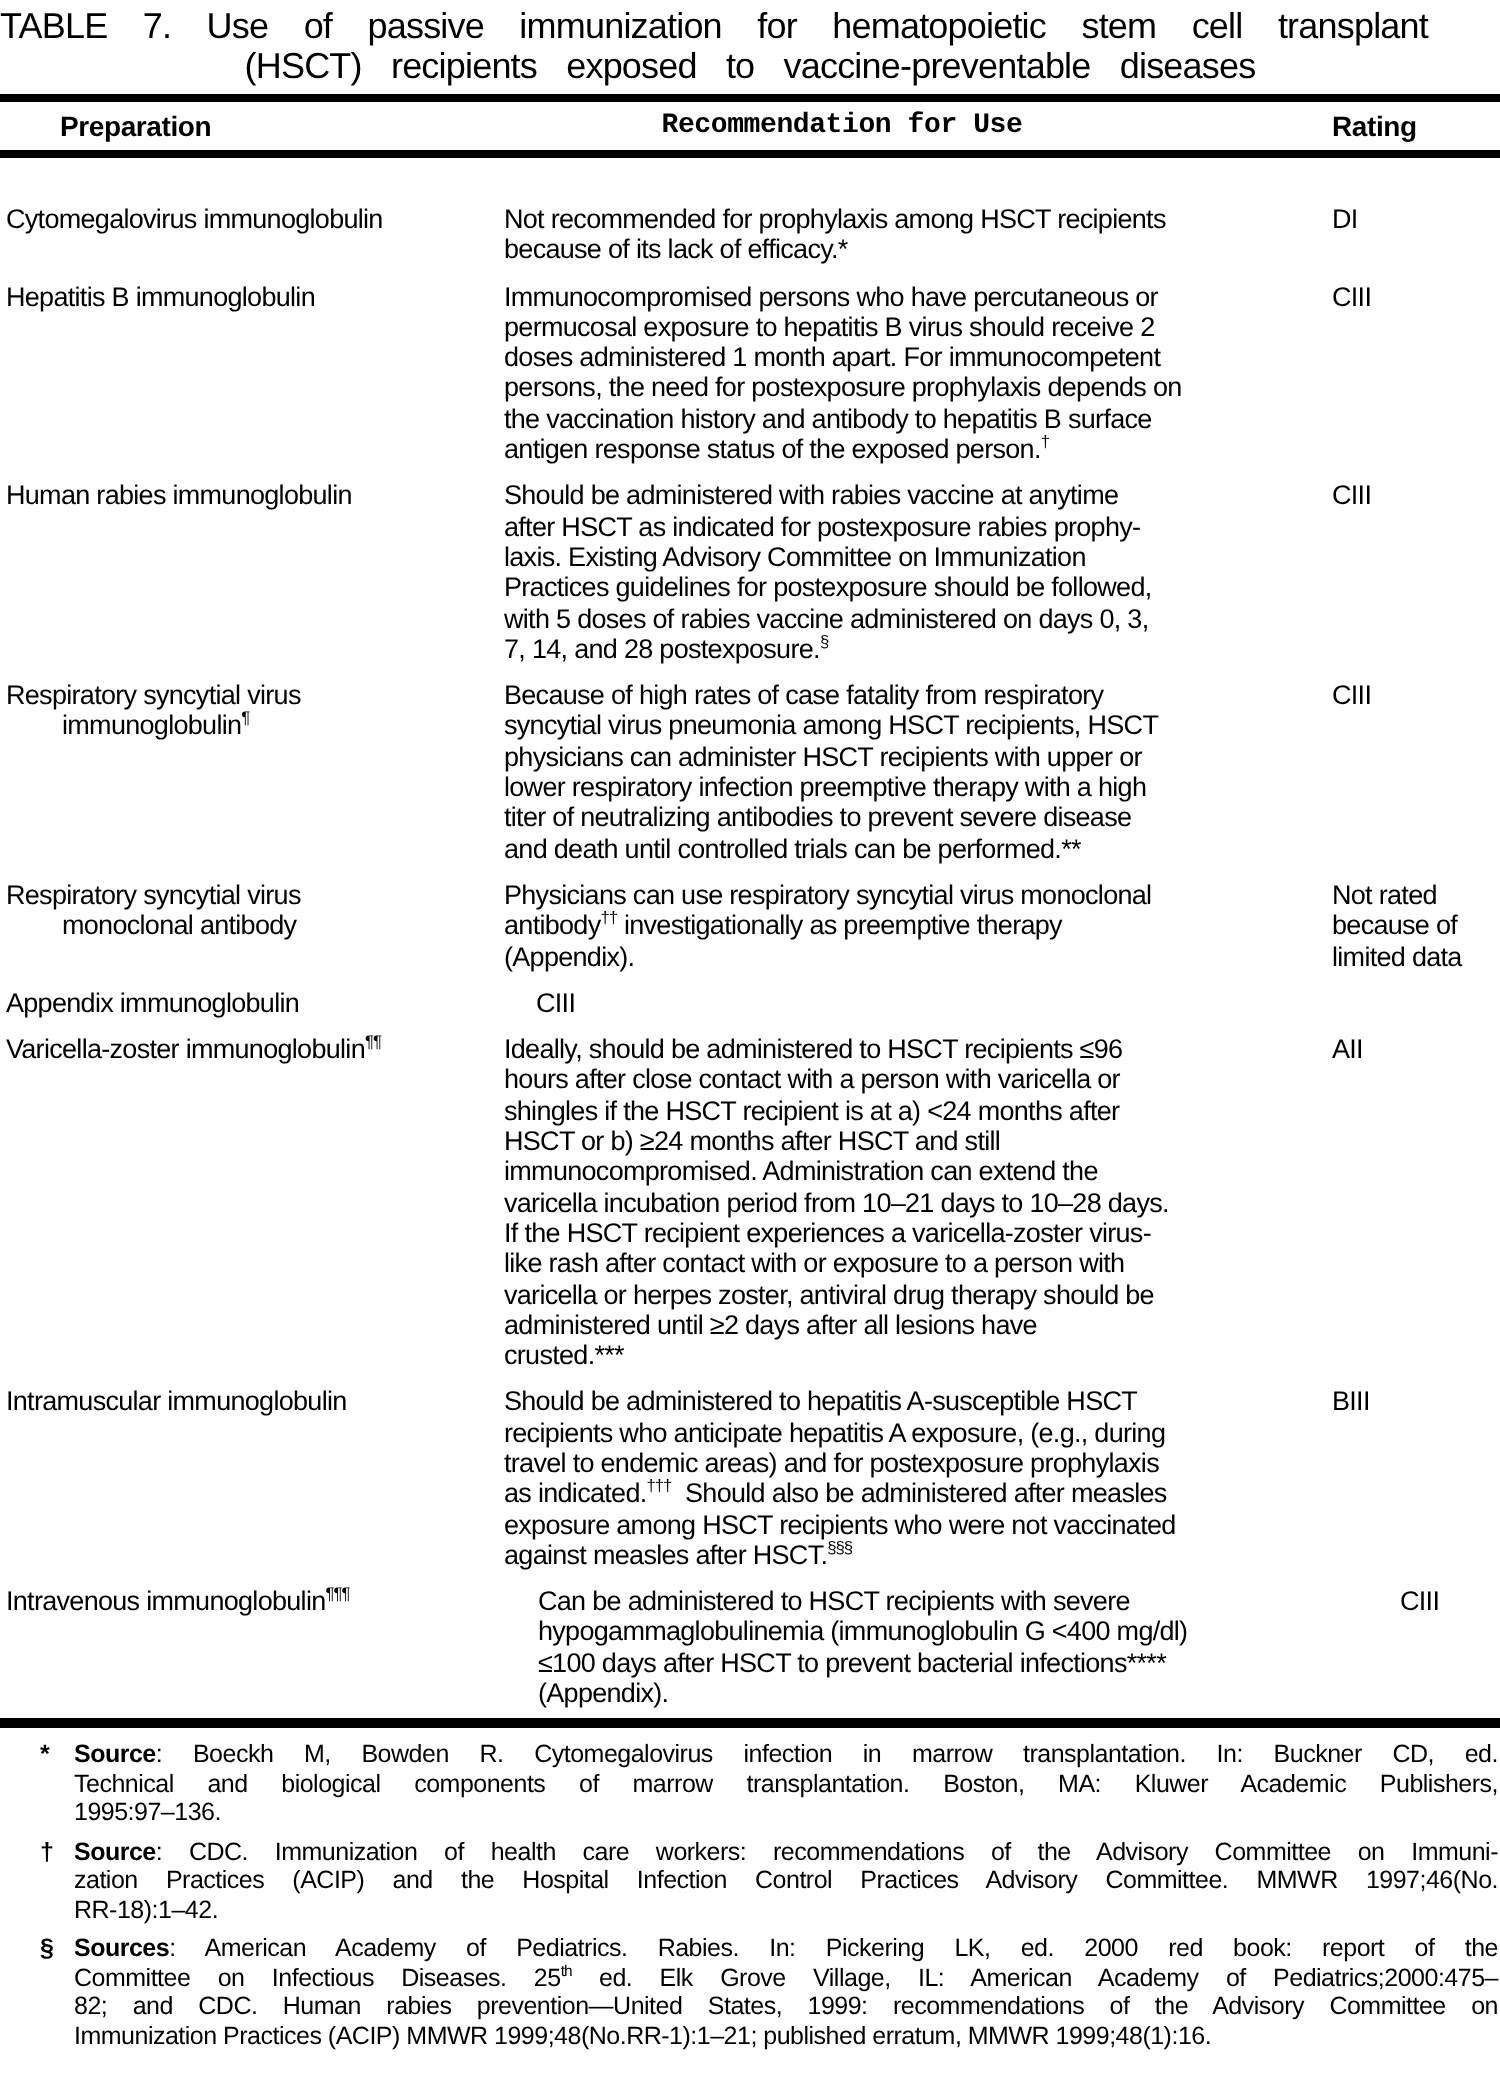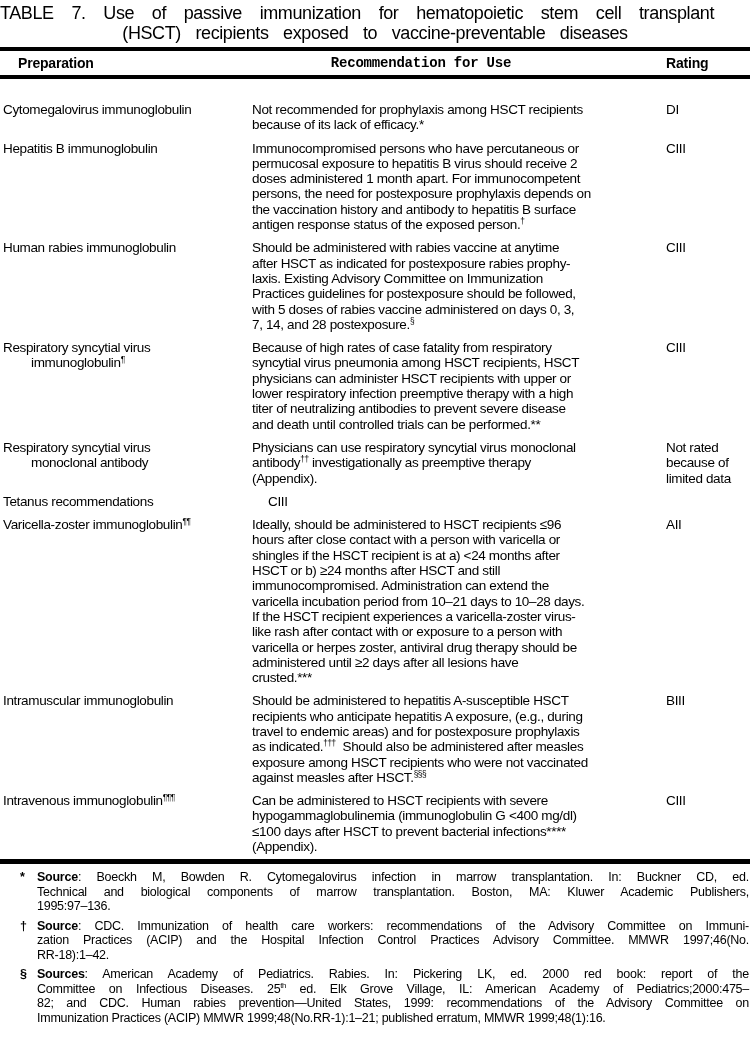"Preparation" .h-prep { margin-left: none -> 12px }
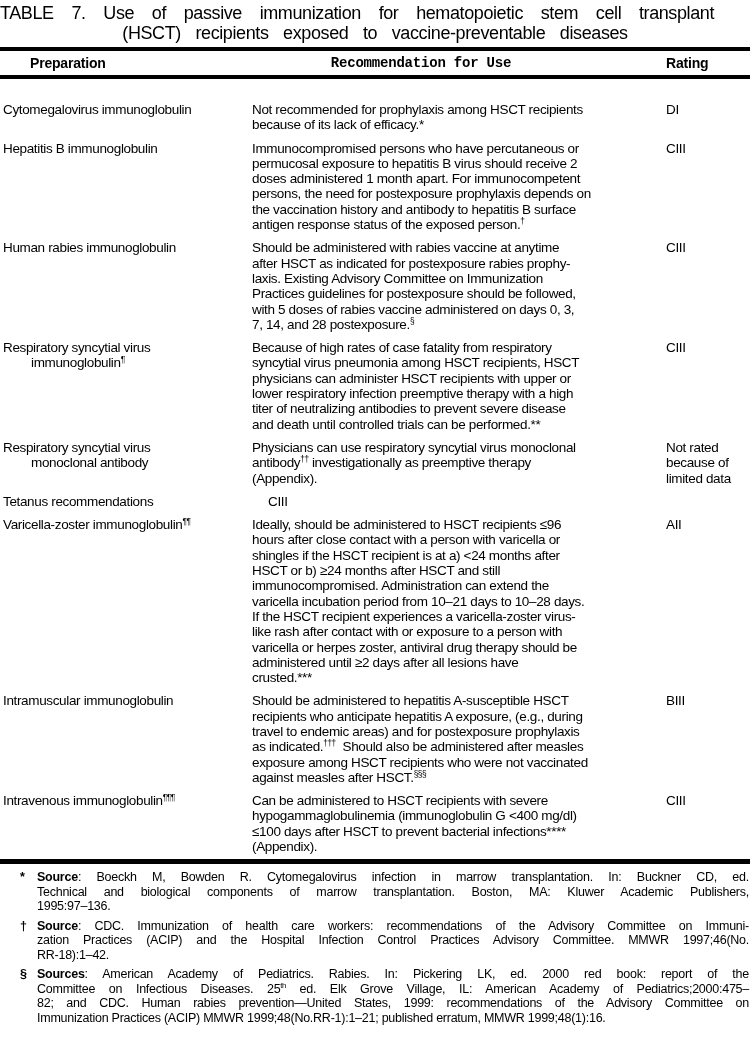"Tetanus recommendations" div.cell { text: Tetanus recommendations -> Appendix immunoglobulin }
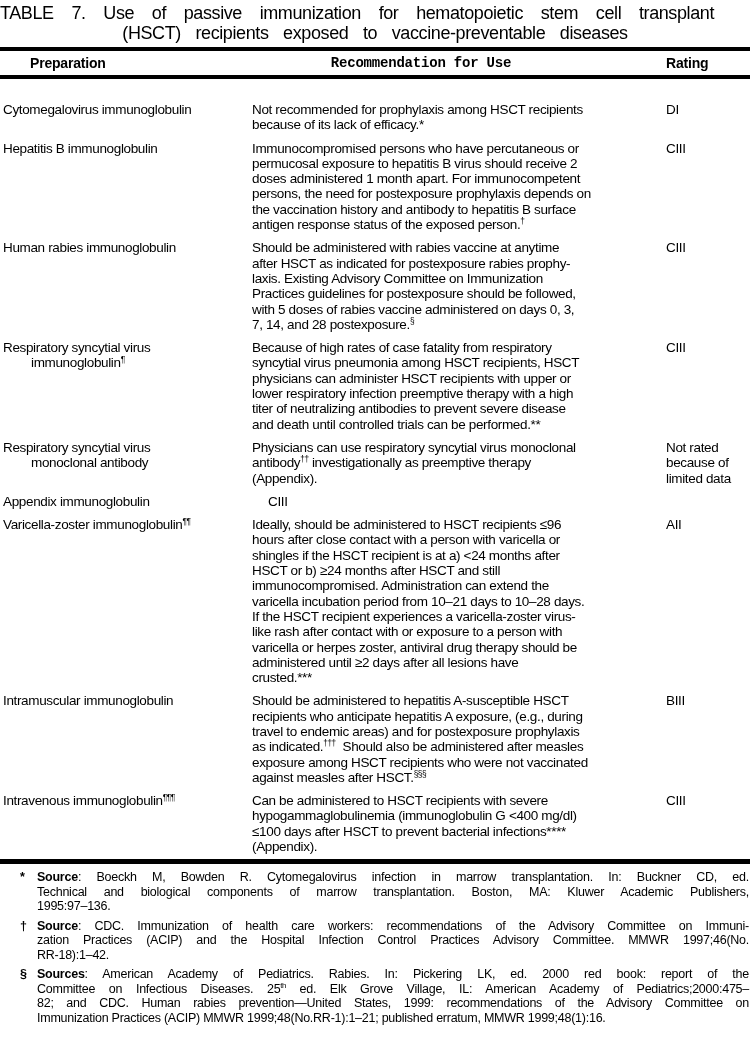"Intravenous immunoglobulin¶¶¶" .trow:last-child { gap: none -> 17px }
